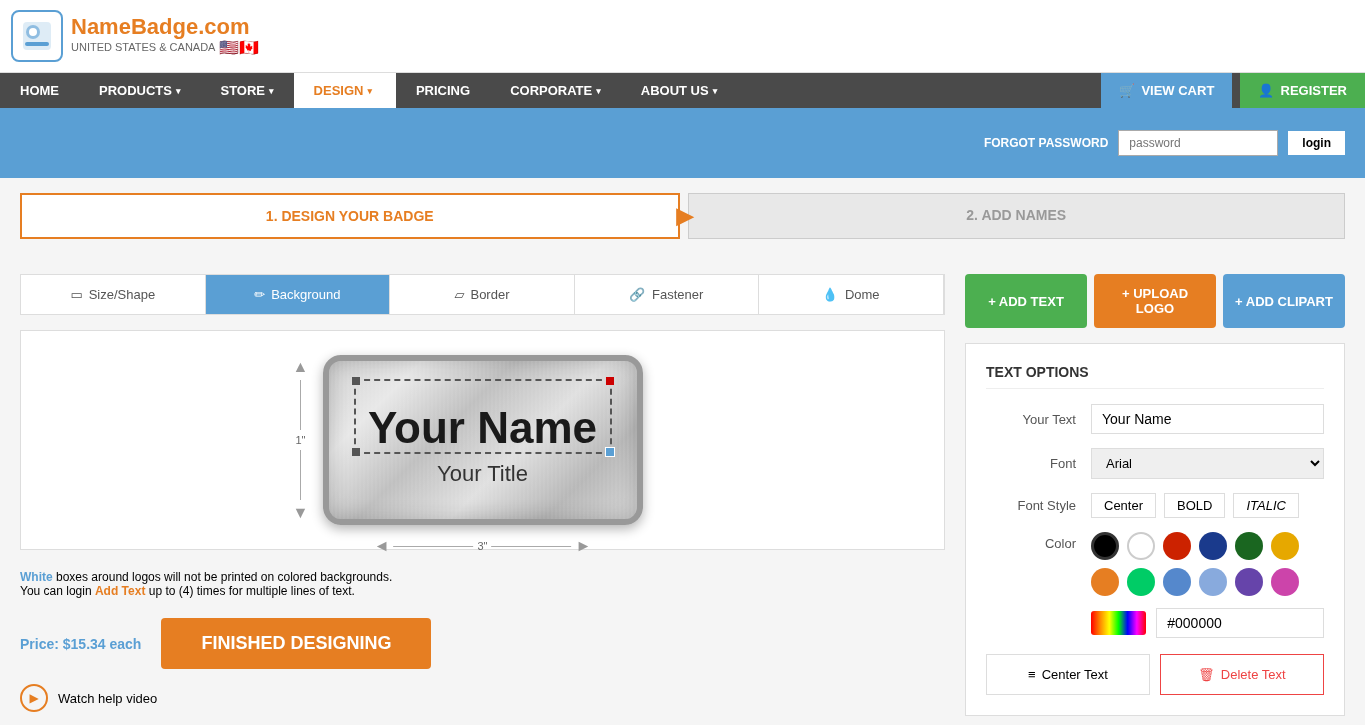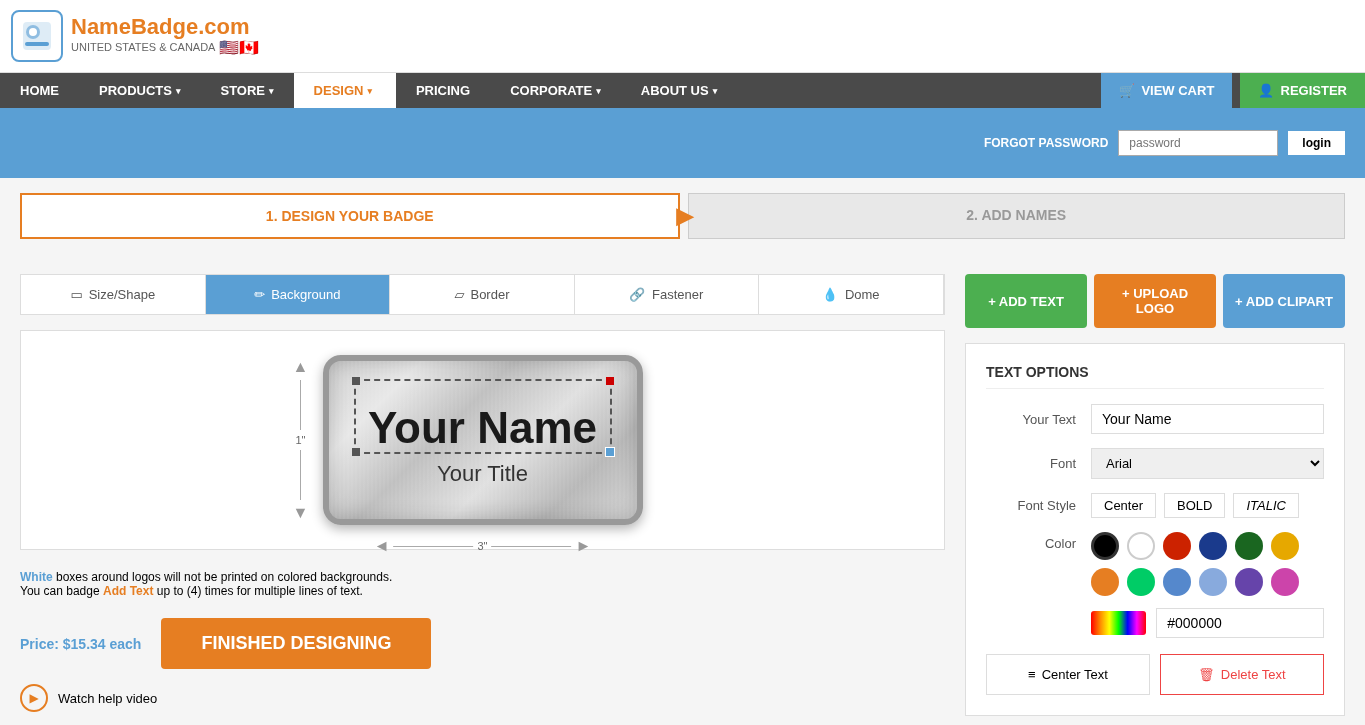"You can badge" span { text: badge -> login }
